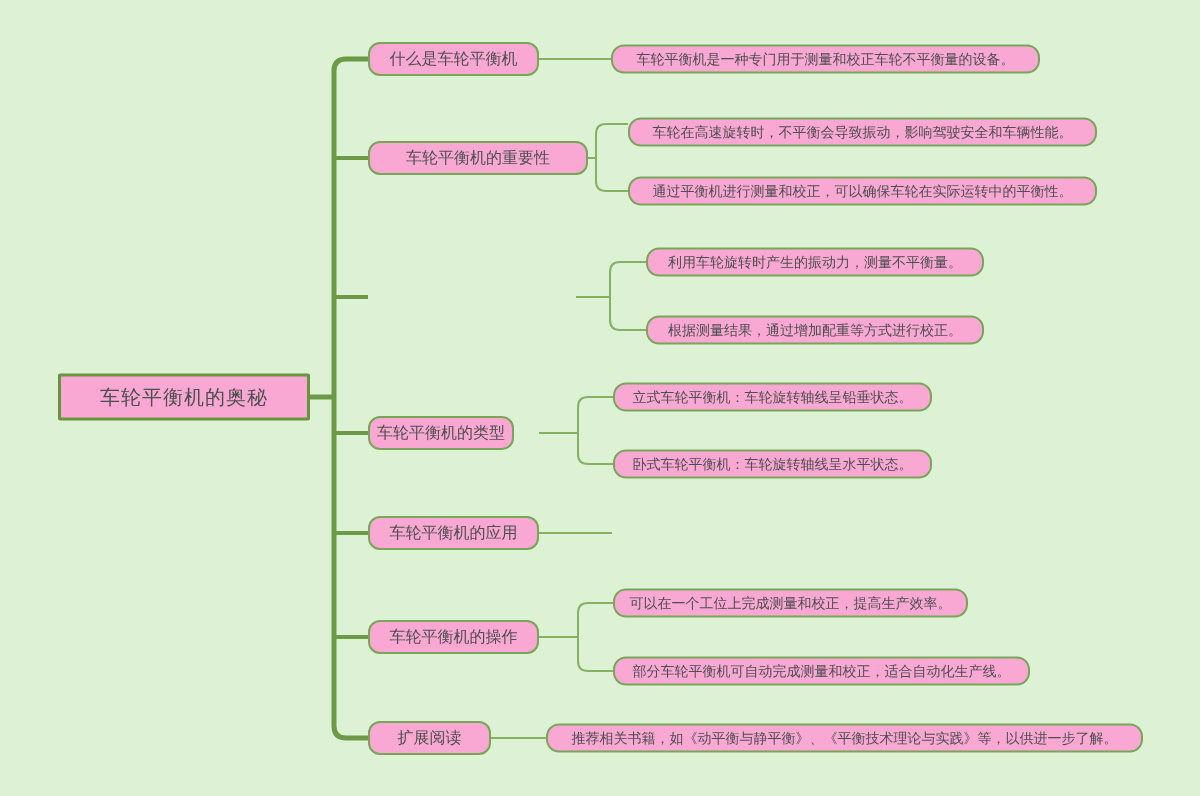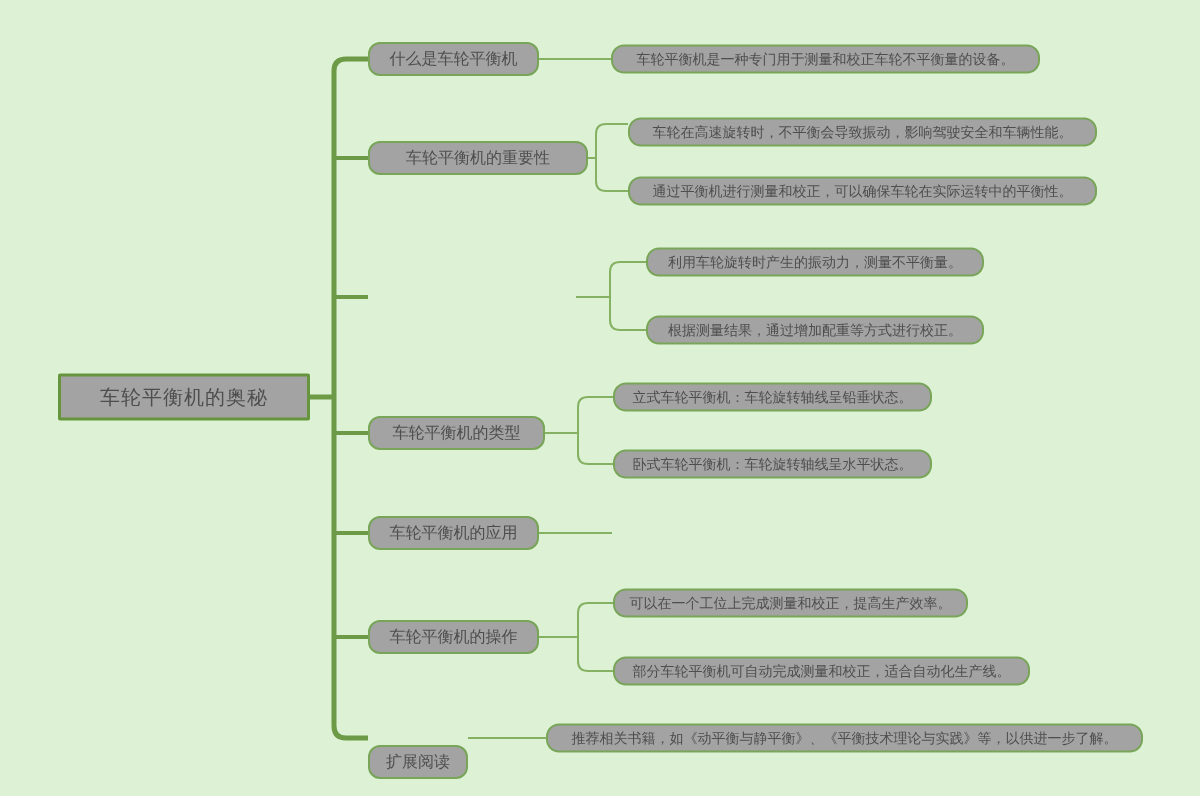"什么是车轮平衡机" .node { background: #a3a3a3 -> #f9a8d4 }
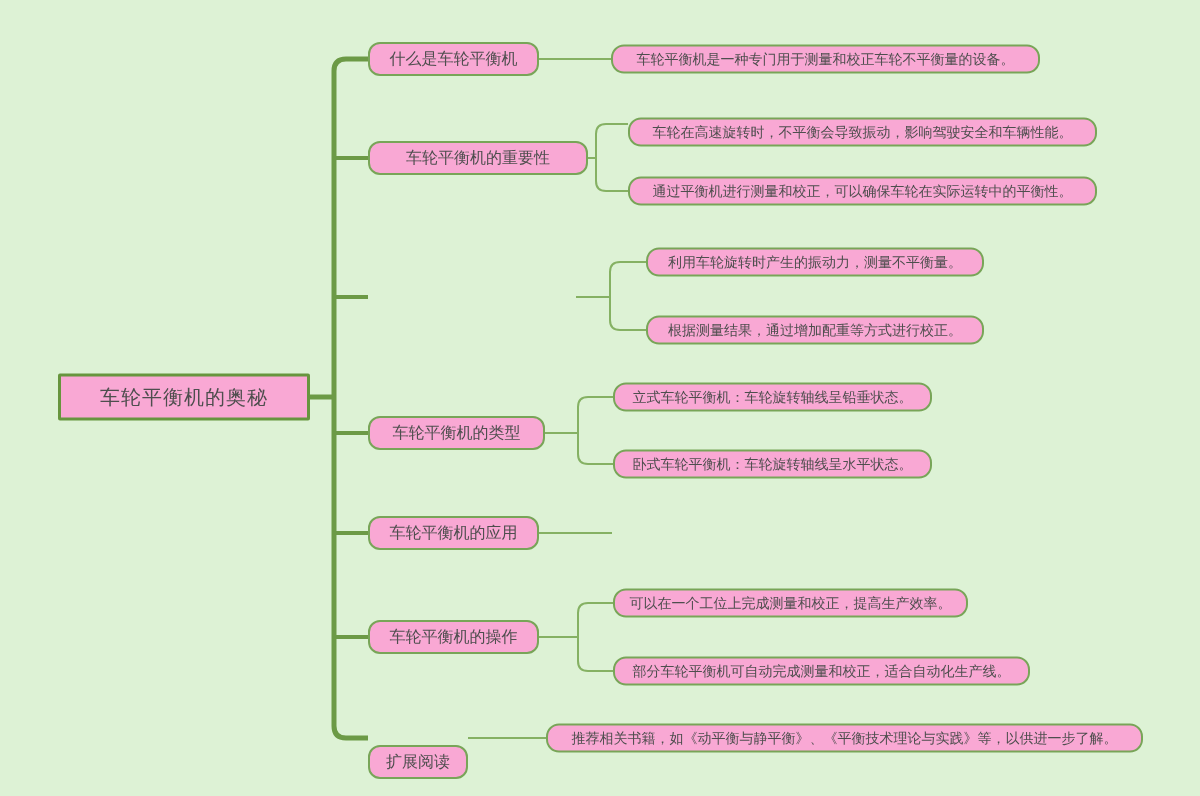"车轮平衡机的类型" div.node { width: 177px -> 146px }
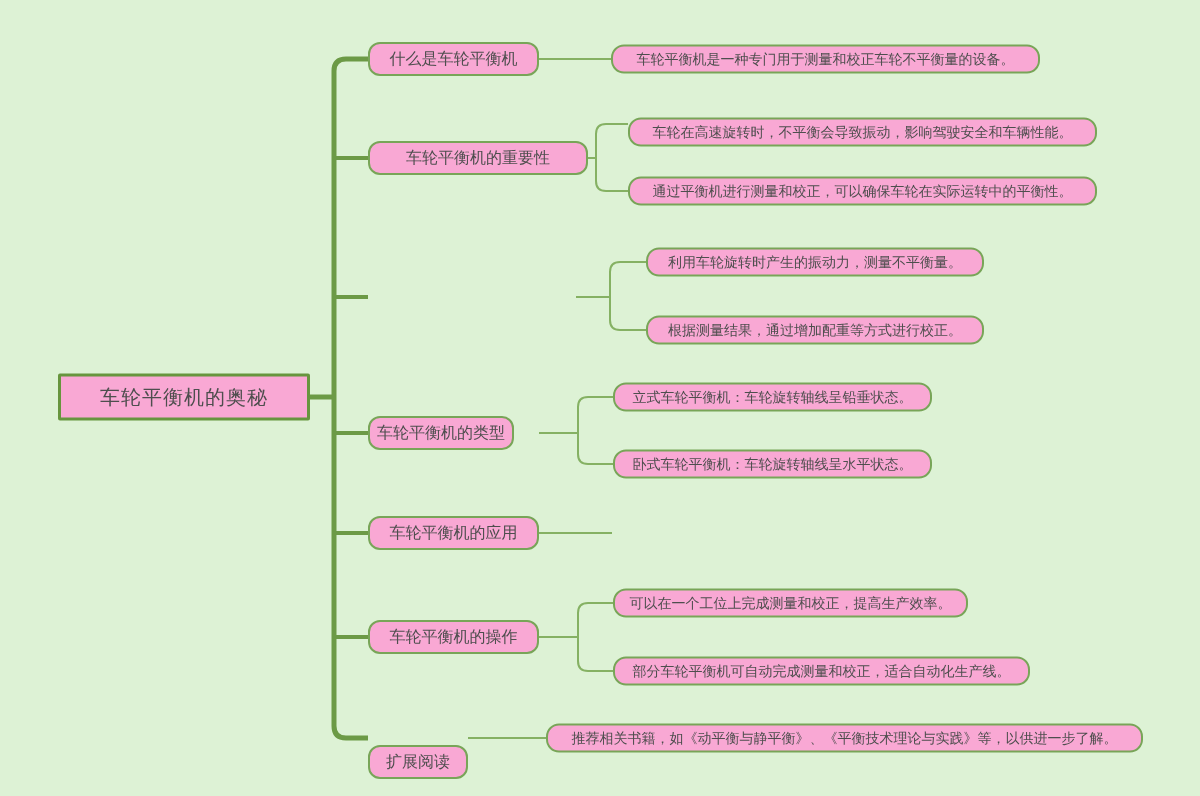"扩展阅读" div.node { top: 762px -> 738px; width: 100px -> 123px }
